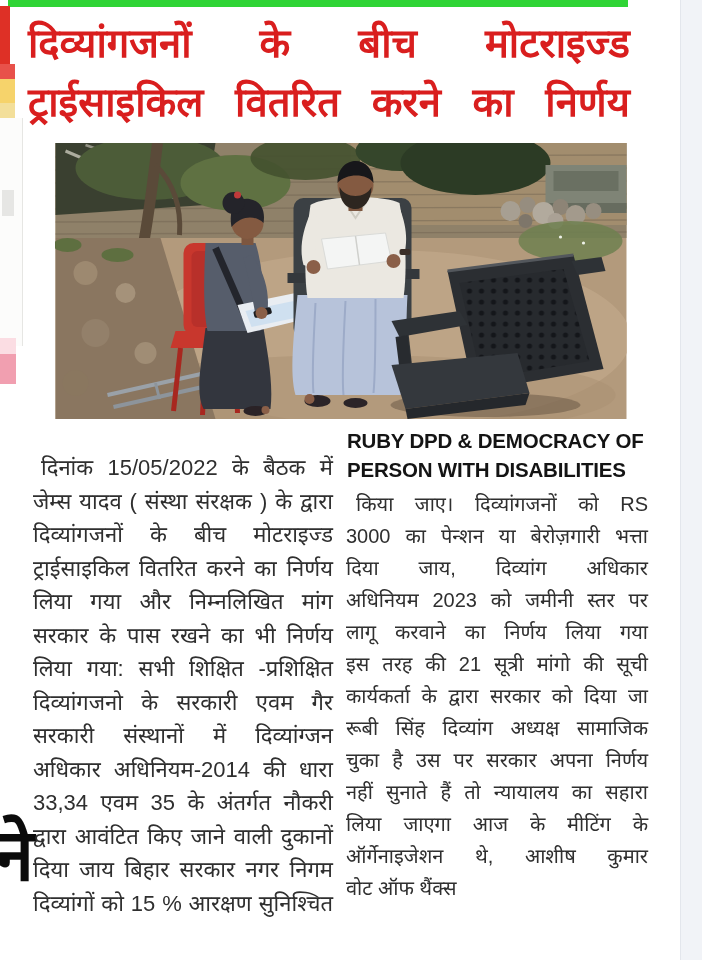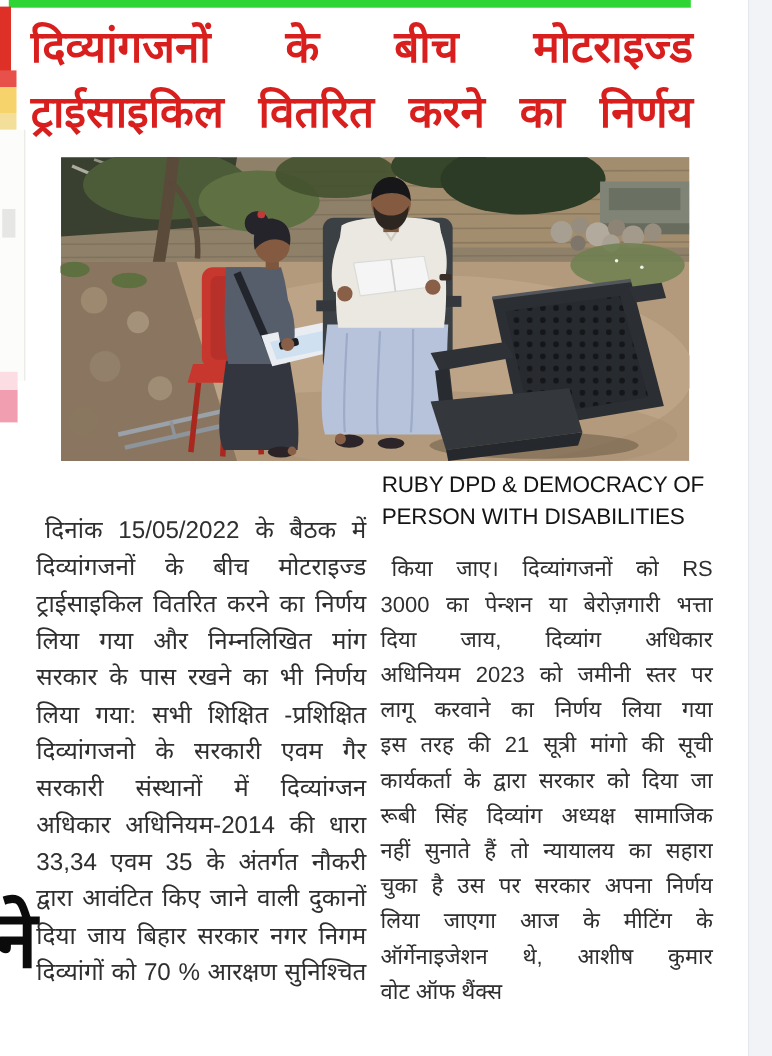"RUBY DPD & DEMOCRACY OF" .caption { font-weight: 400 -> 700 }
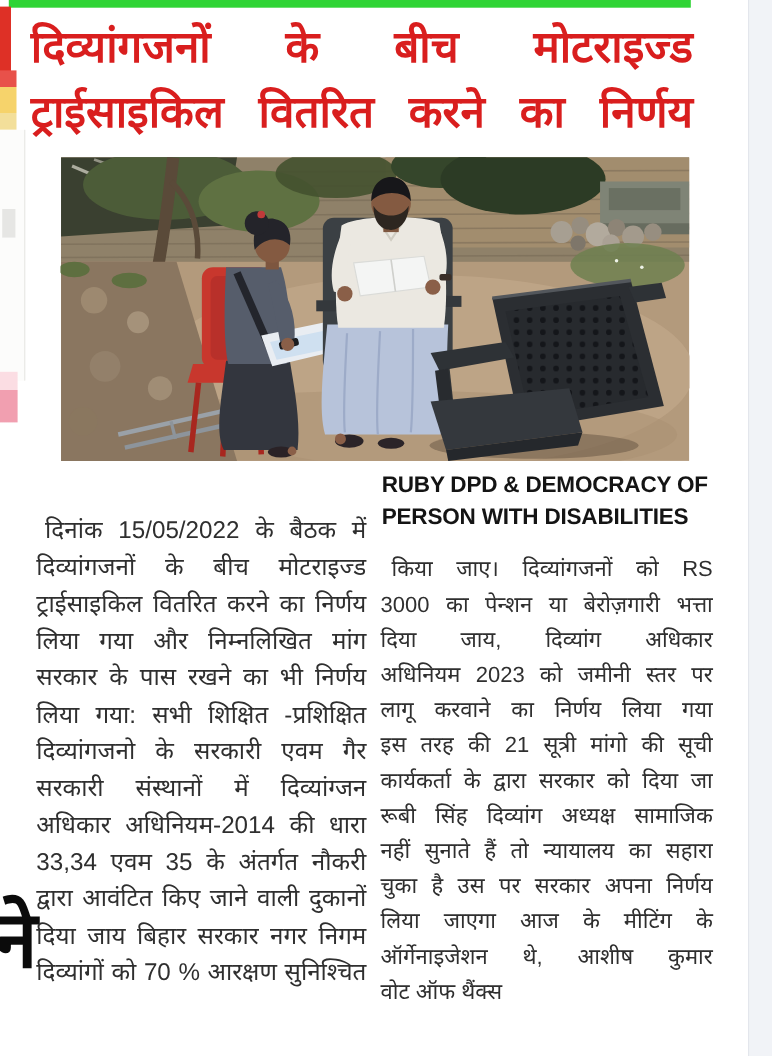"दिनांक 15/05/2022 के बैठक में" .col { margin-top: 14px -> none }
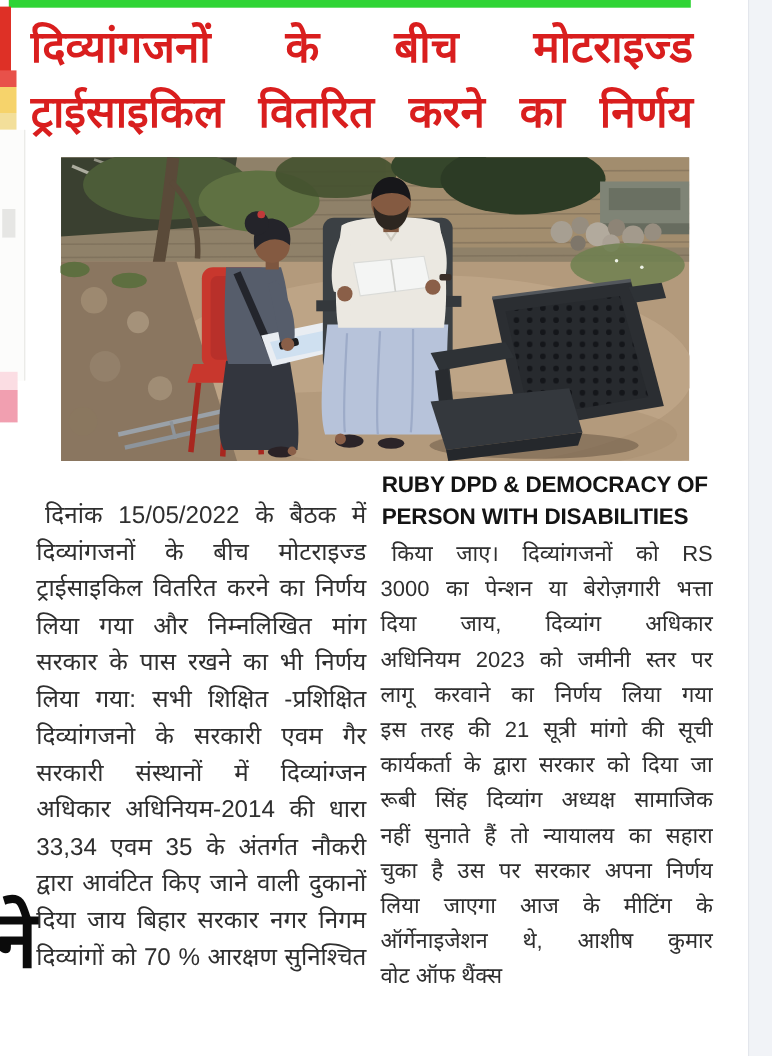"जेम्स यादव ( संस्था संरक्षक" div.line { html: none -> <div>जेम्स यादव ( संस्था संरक्षक ) के द्वारा</div> }
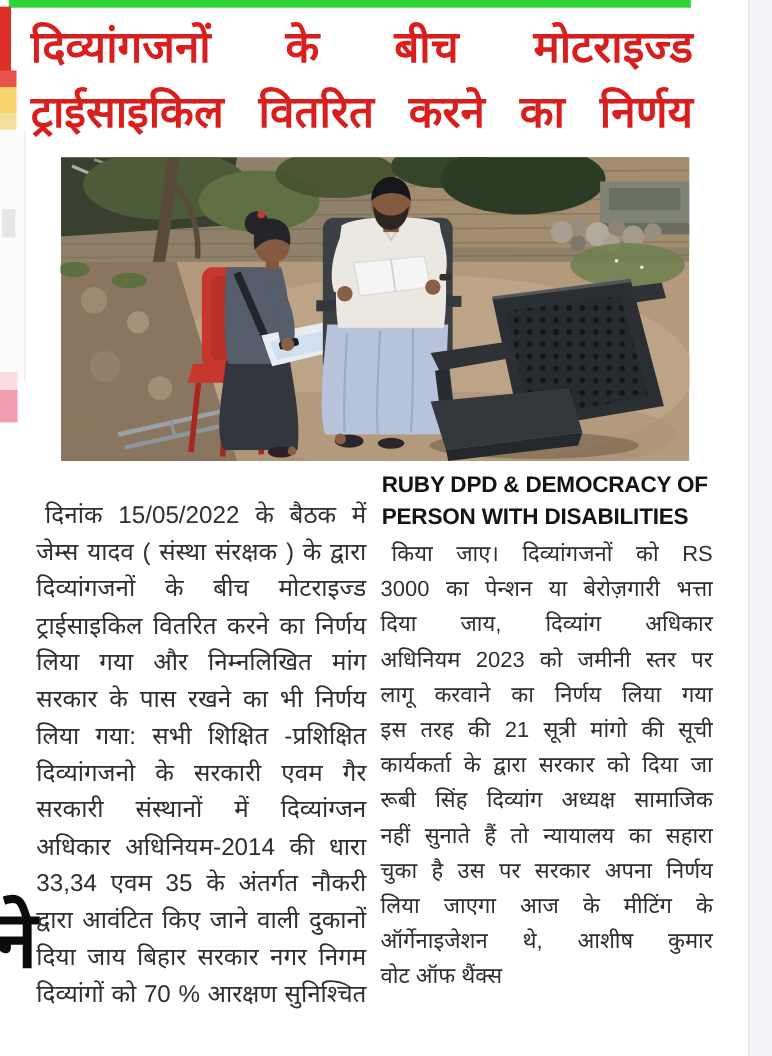"नहीं सुनाते हैं तो न्यायालय" div.line { order: before "चुका है उस पर सरकार" -> after "चुका है उस पर सरकार" }
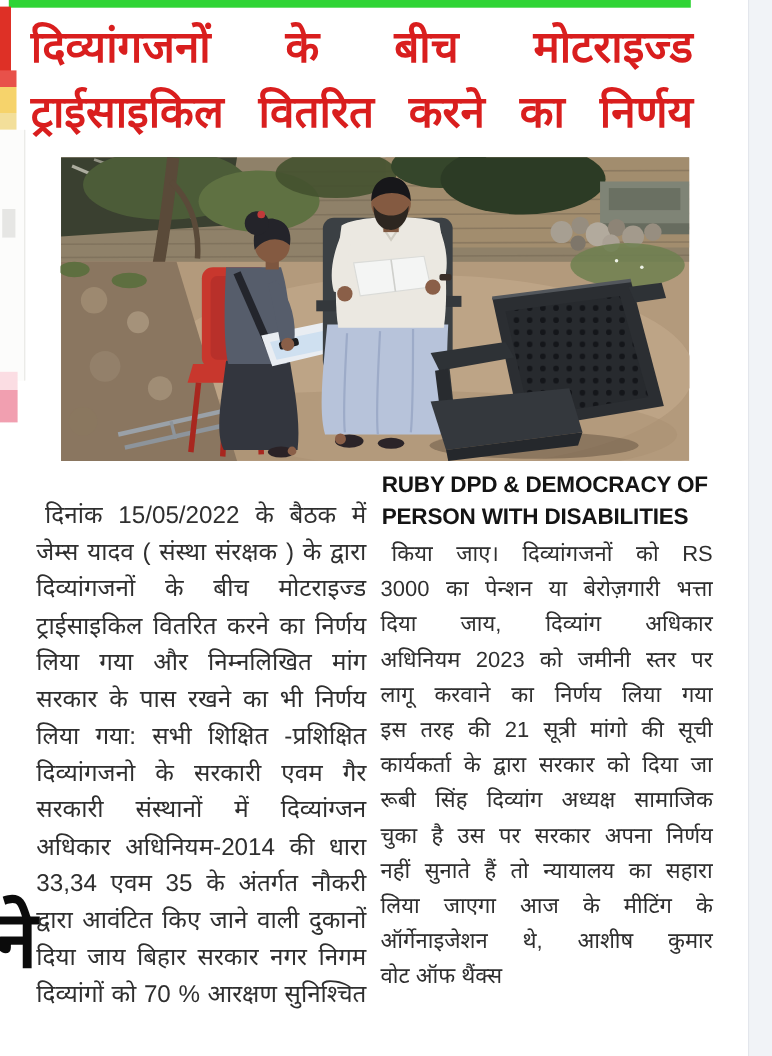"दिव्यांगों को 70 % आरक्षण" div.line { text: 70 -> 15 }
